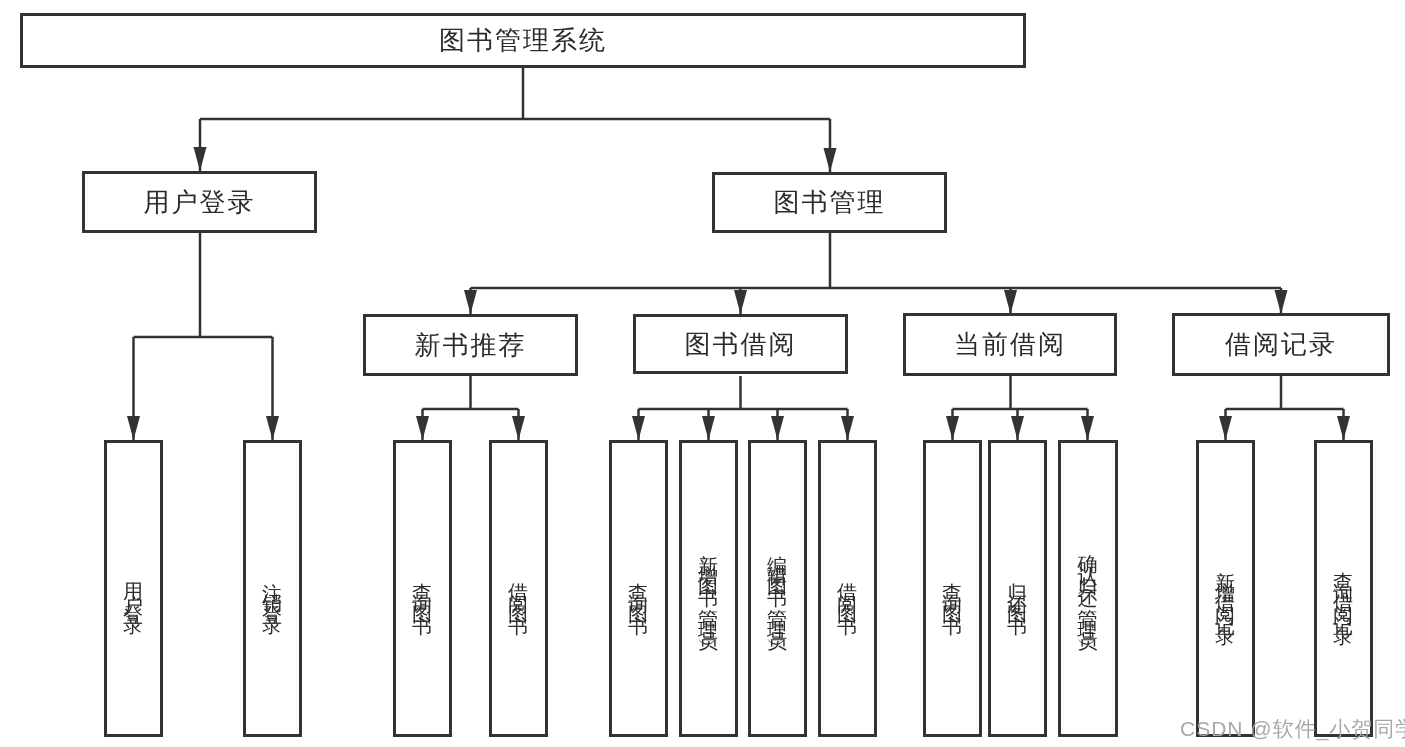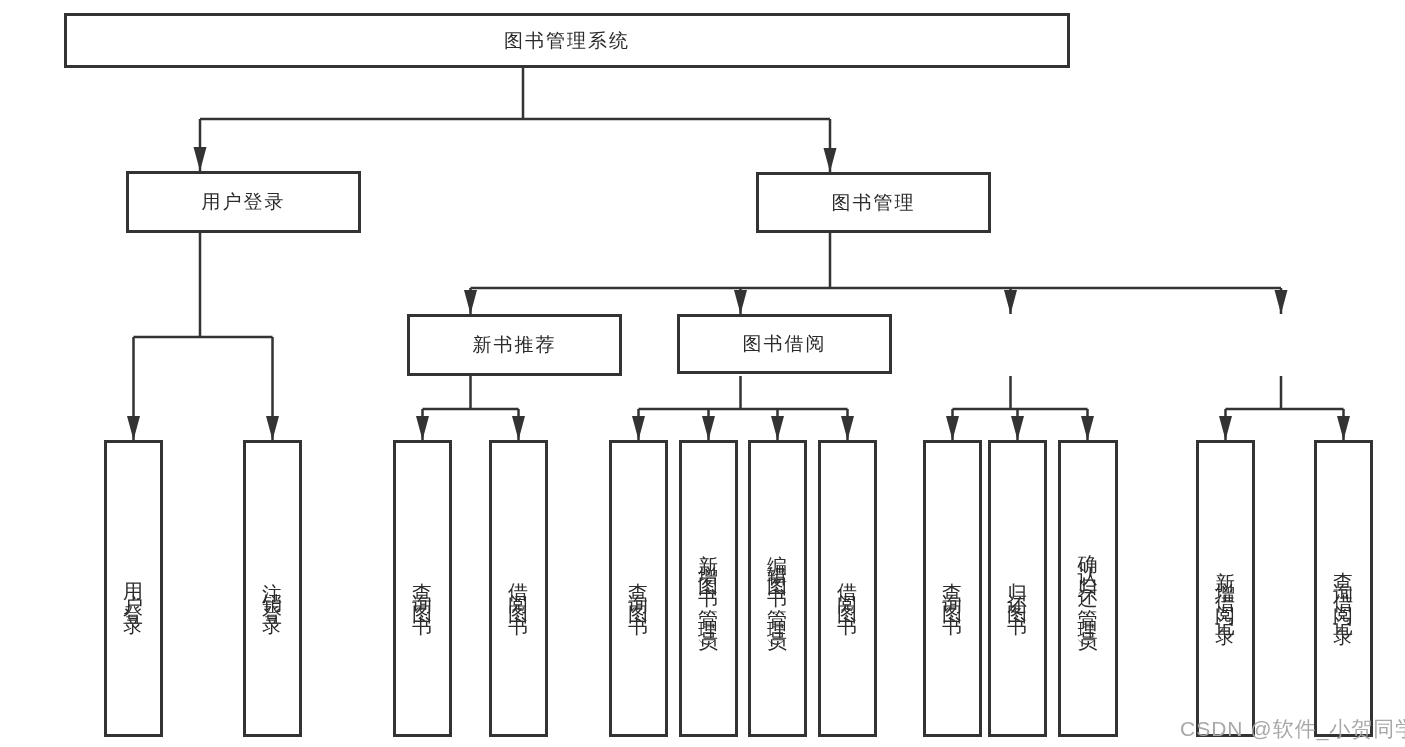"图书管理系统" .box.h { font-size: 19px -> 26px; margin-left: 44px -> none }
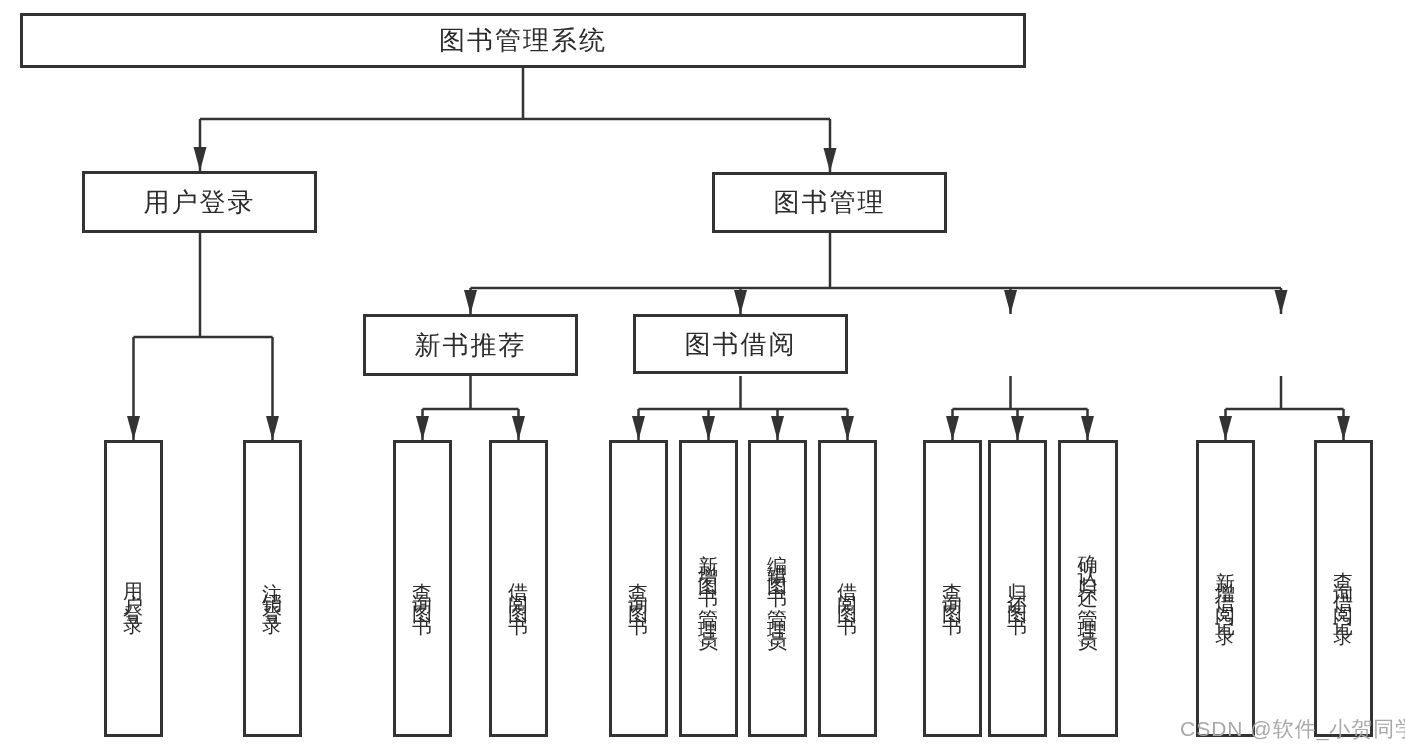"当前借阅" div.box { html: none -> <div>当前借阅</div> }
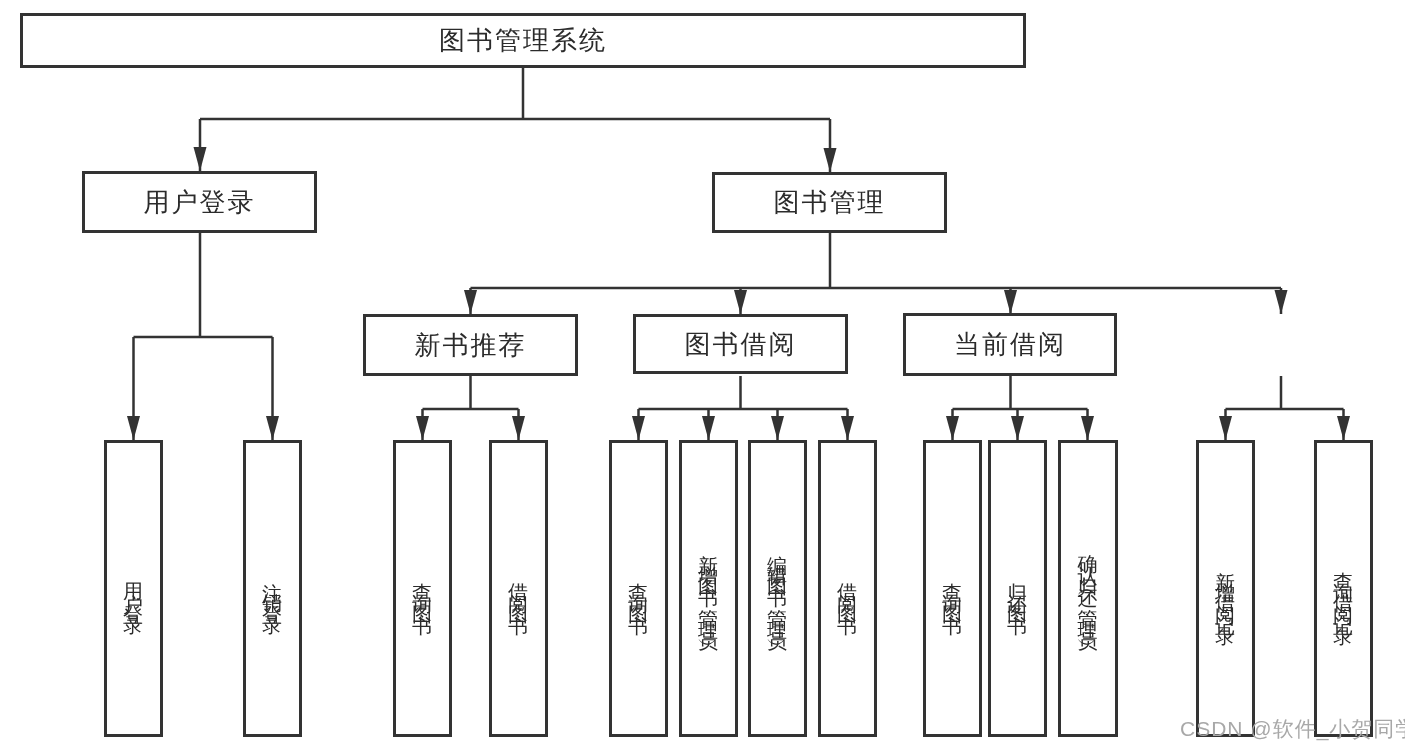"借阅记录" div.box { html: none -> <div>借阅记录</div> }
